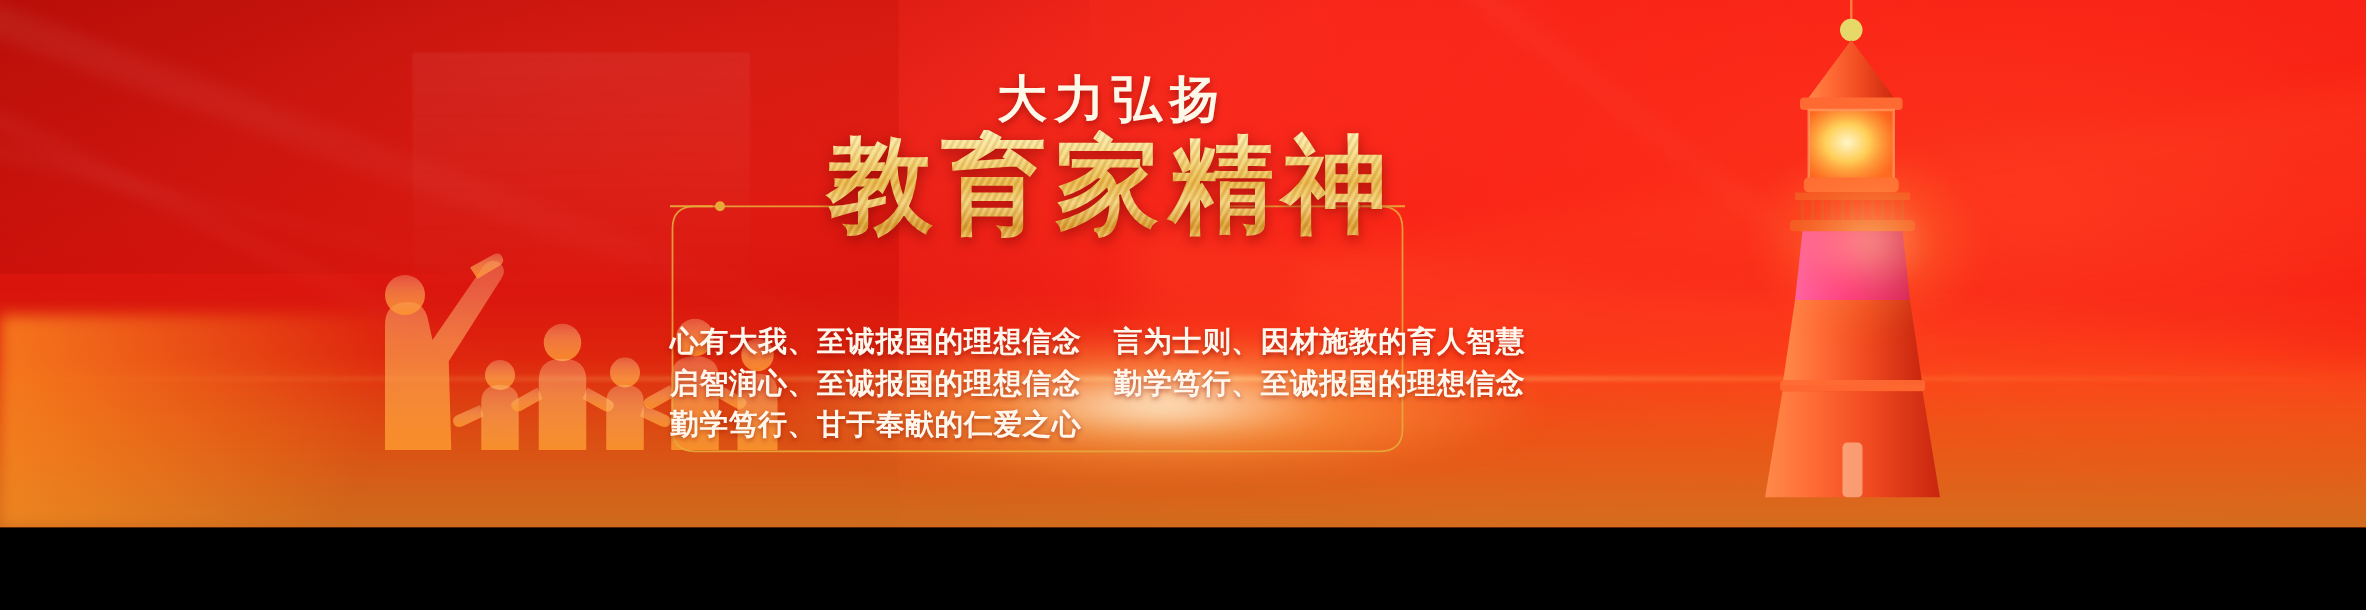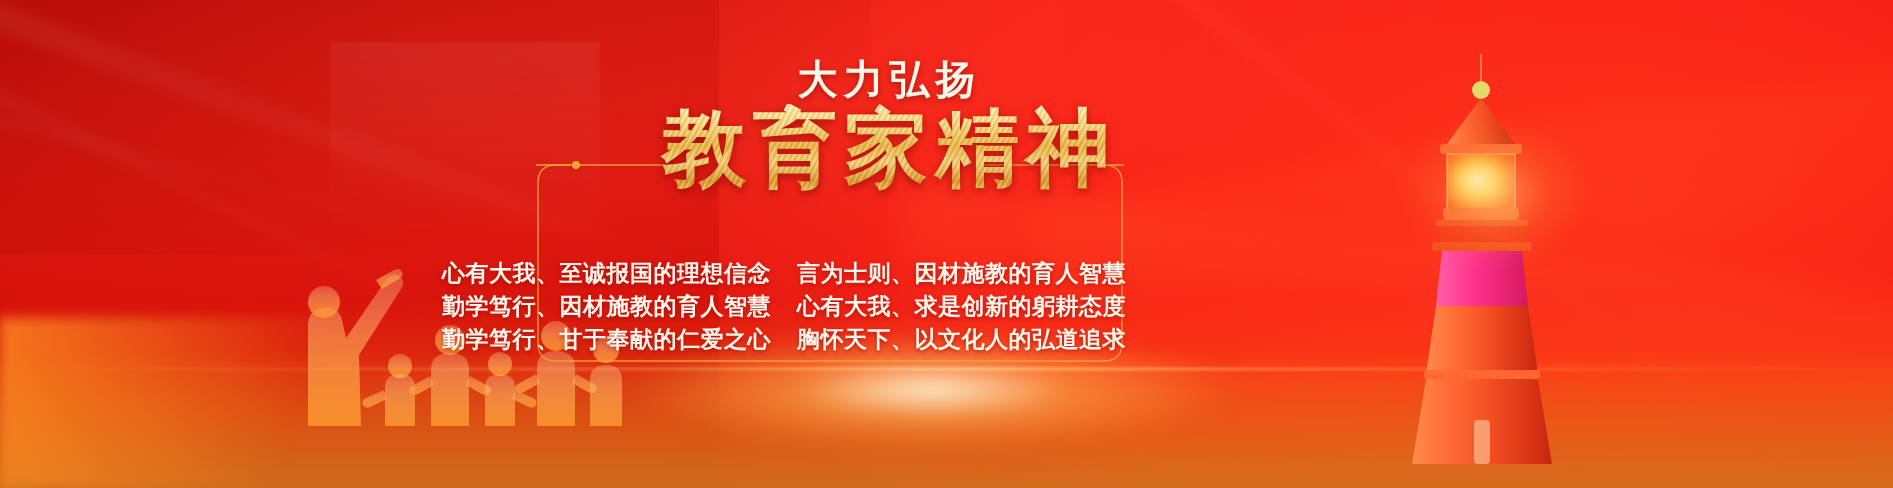"大力弘扬" #banner { height: 488px -> 422px }
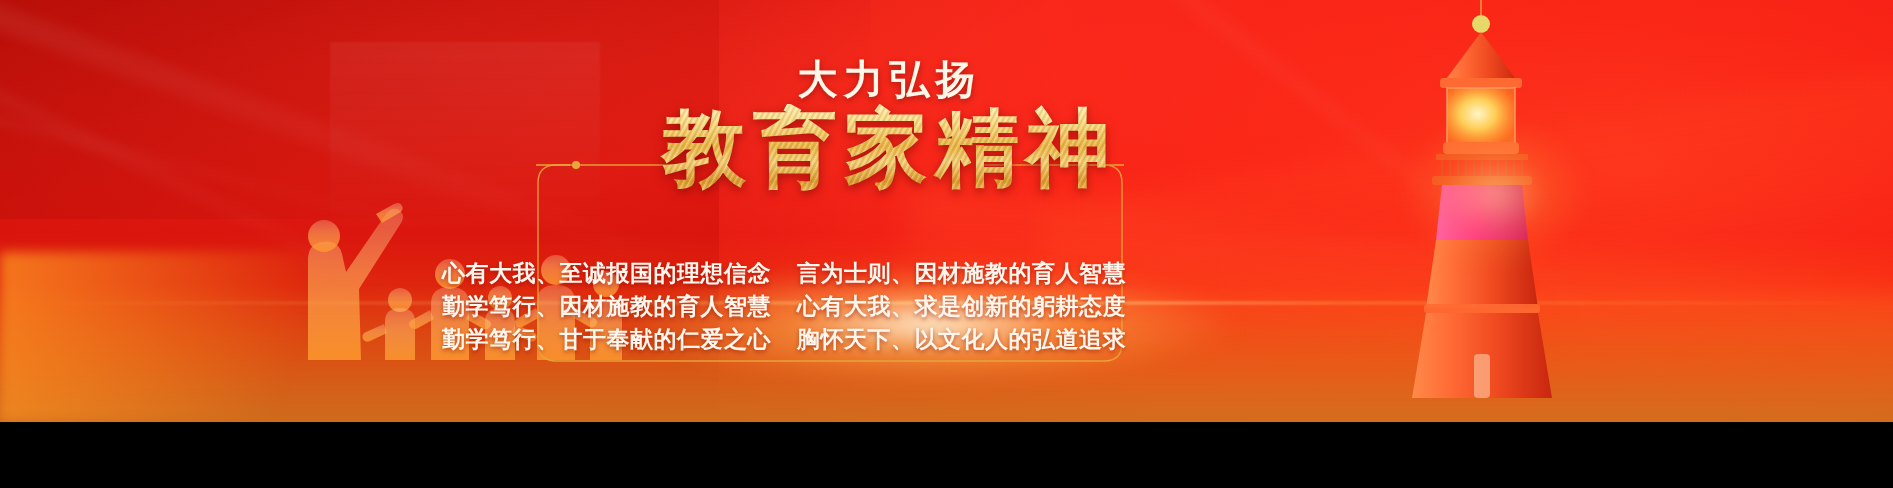"心有大我、至诚报国的理想信念" .line-row { justify-content: flex-end -> space-between }
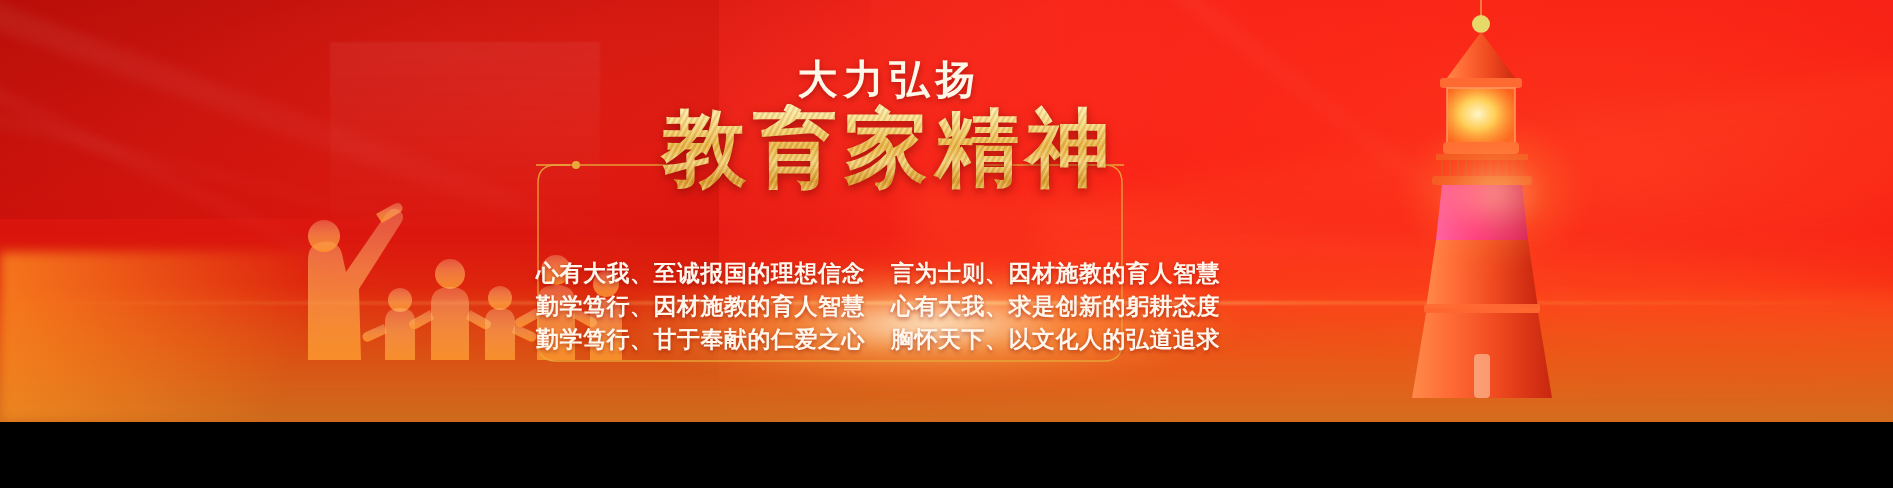"勤学笃行、因材施教的育人智慧" span.col { text: 勤学笃行、因材施教的育人智慧 -> 启智润心、至诚报国的理想信念 }
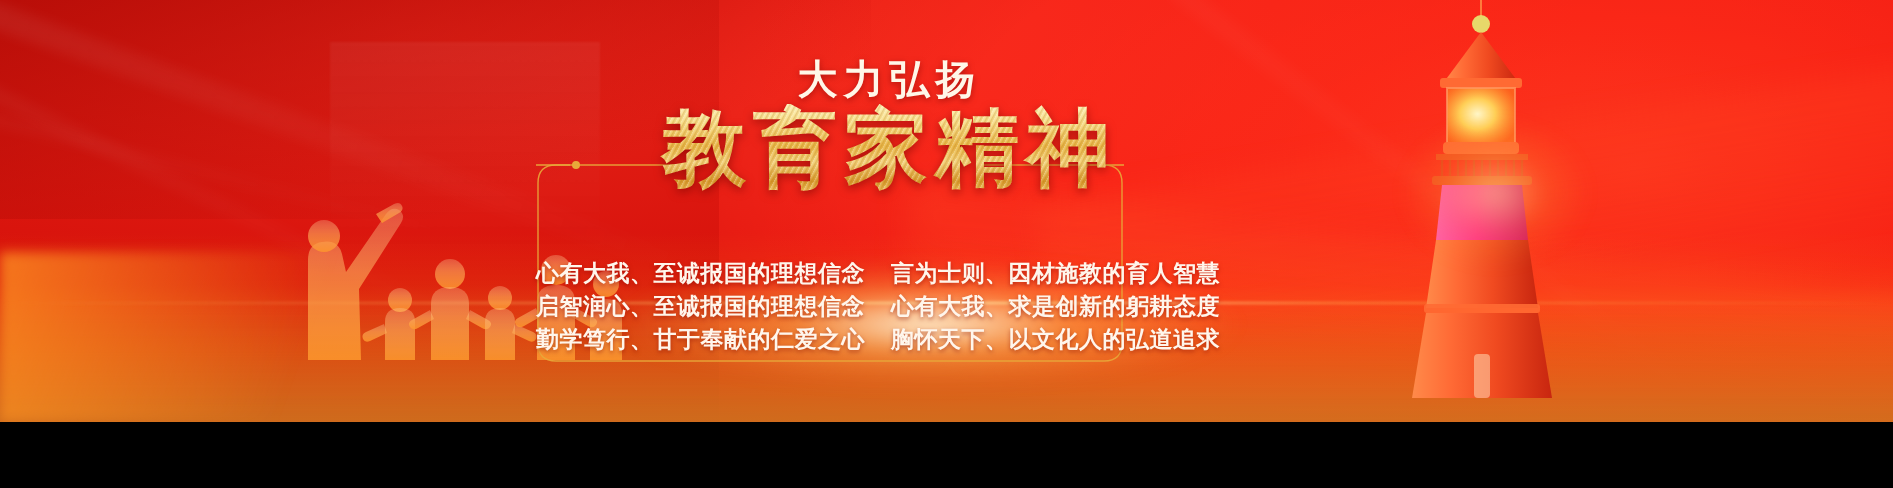"心有大我、求是创新的躬耕态度" span.col { text: 心有大我、求是创新的躬耕态度 -> 勤学笃行、至诚报国的理想信念 }
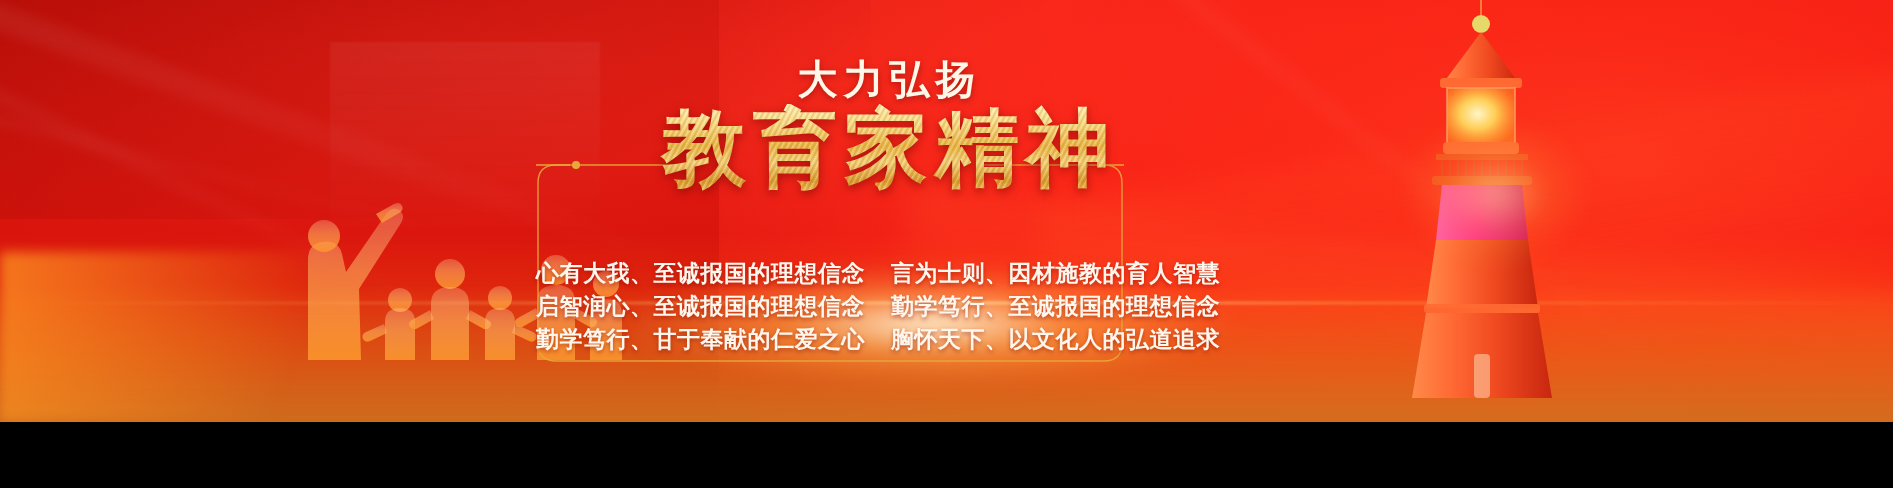"胸怀天下、以文化人的弘道追求" span.col { html: <span>胸怀天下、以文化人的弘道追求</span> -> none }
